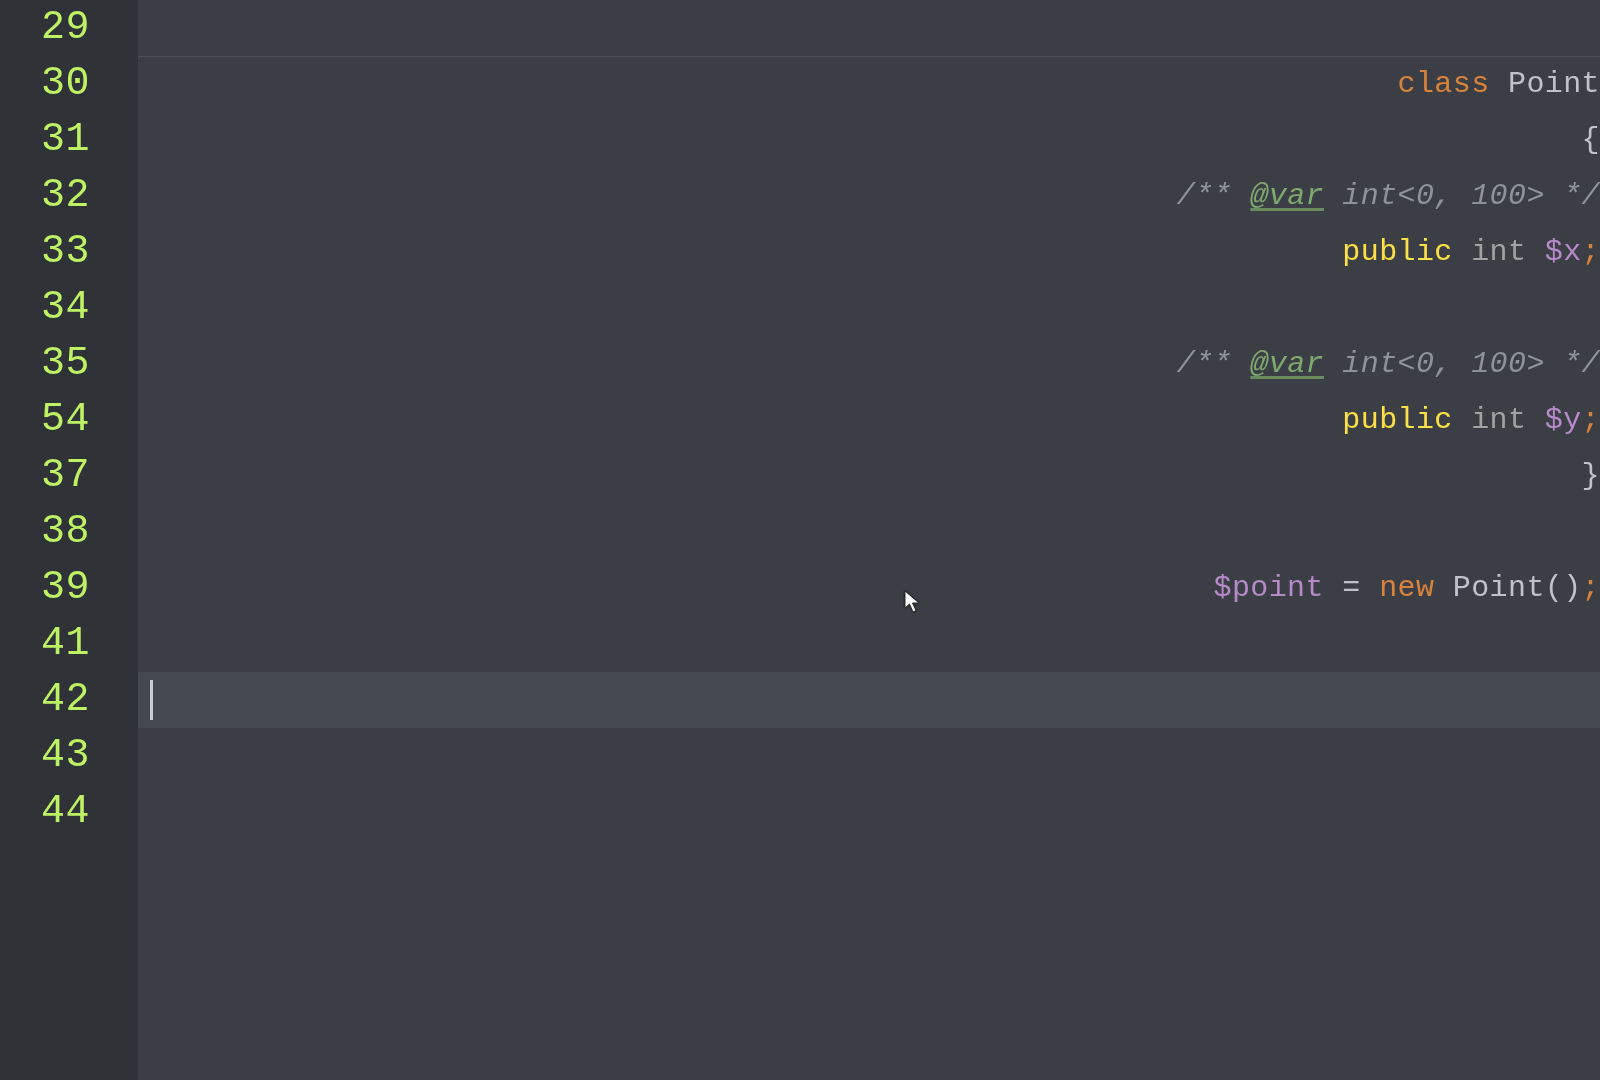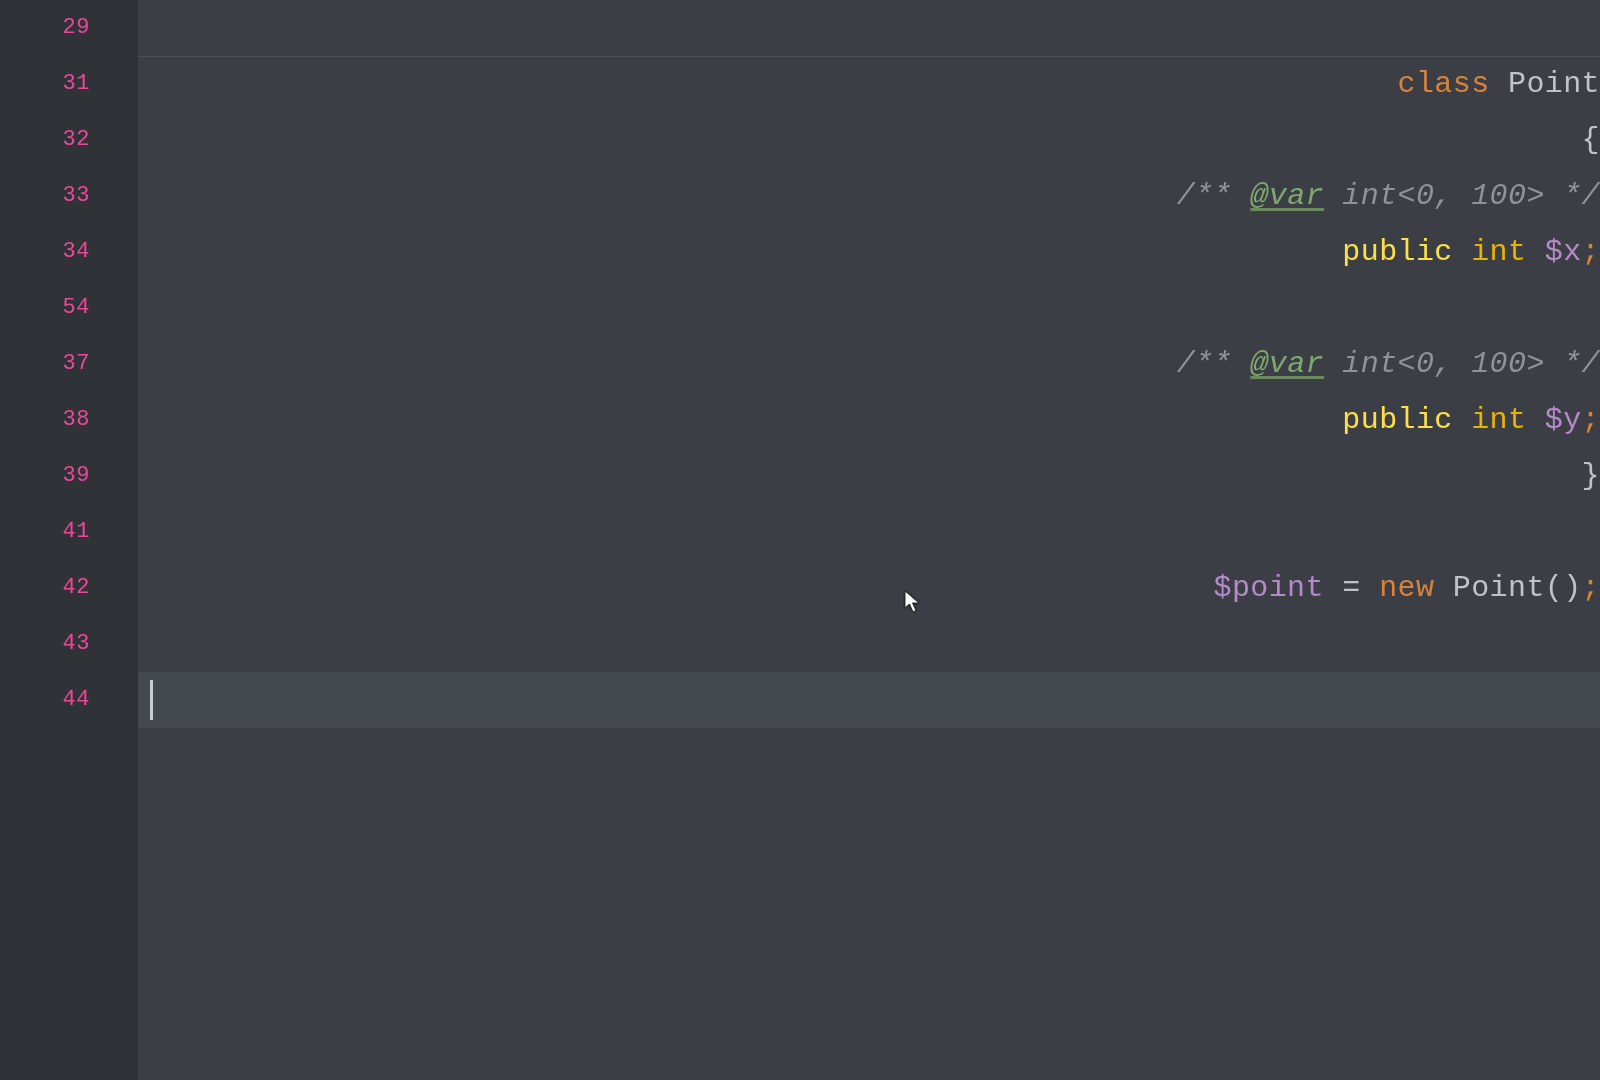"29" .gutter .ln { color: #ec4899 -> #bef264; font-size: 22px -> 40px }
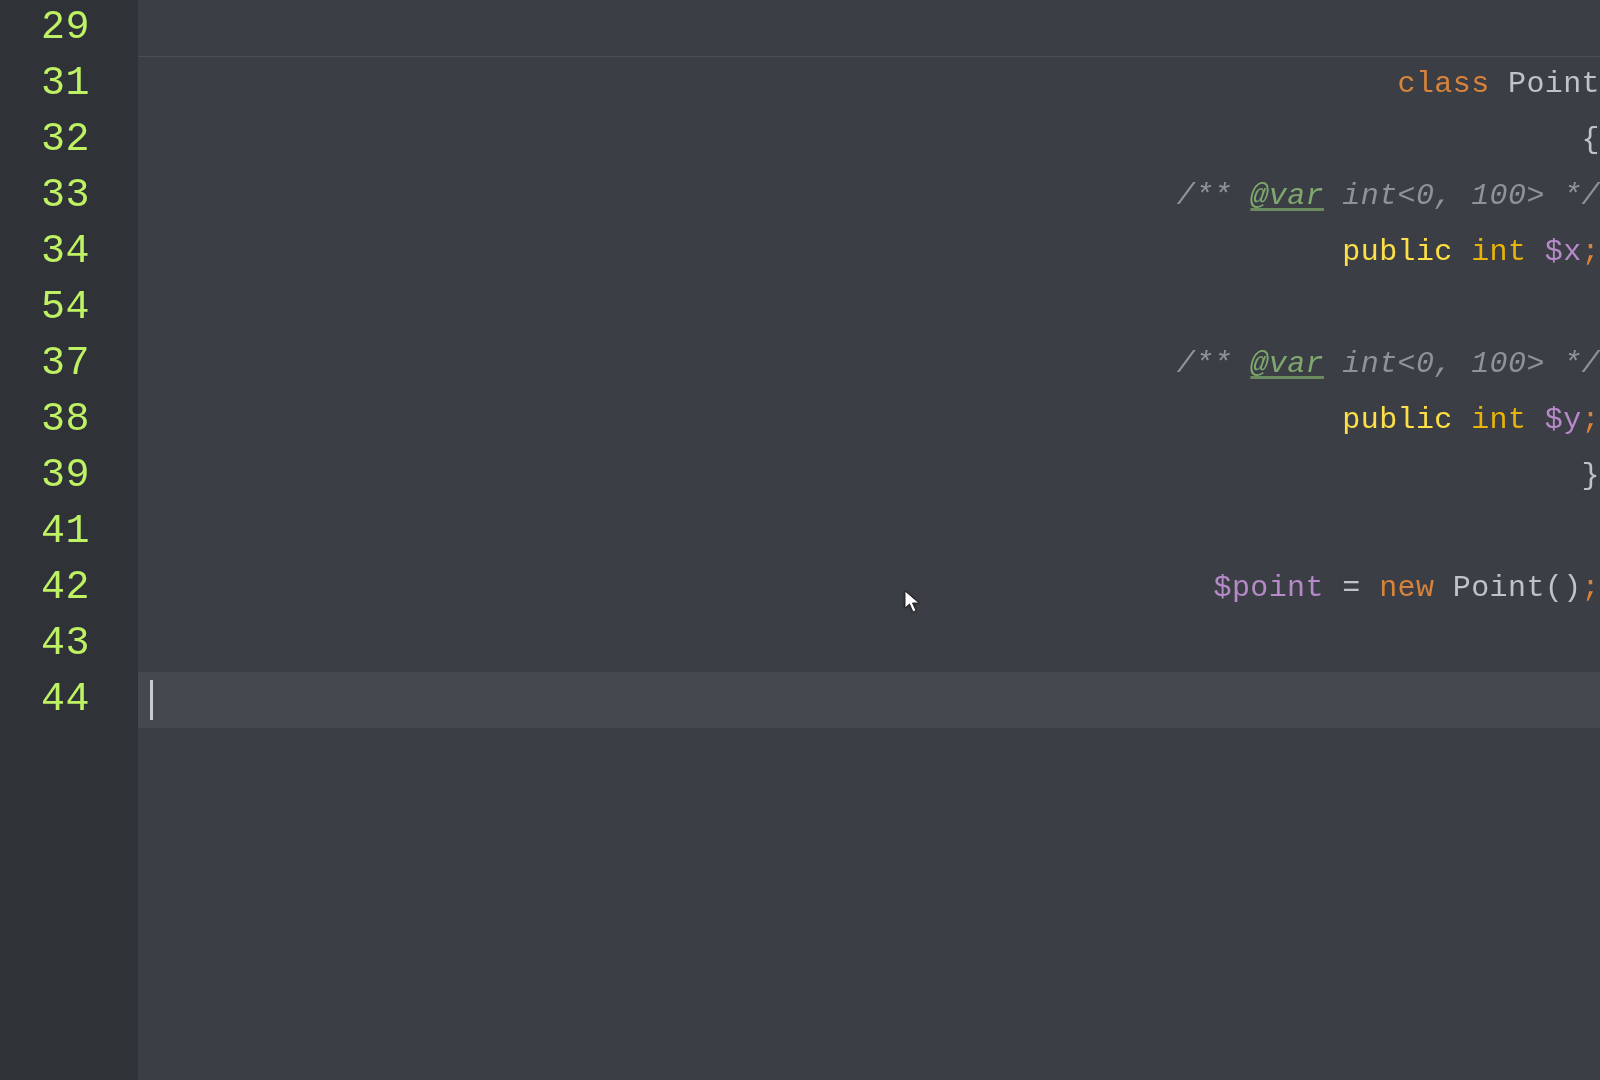"30" div.ln { html: none -> <div>30</div> }
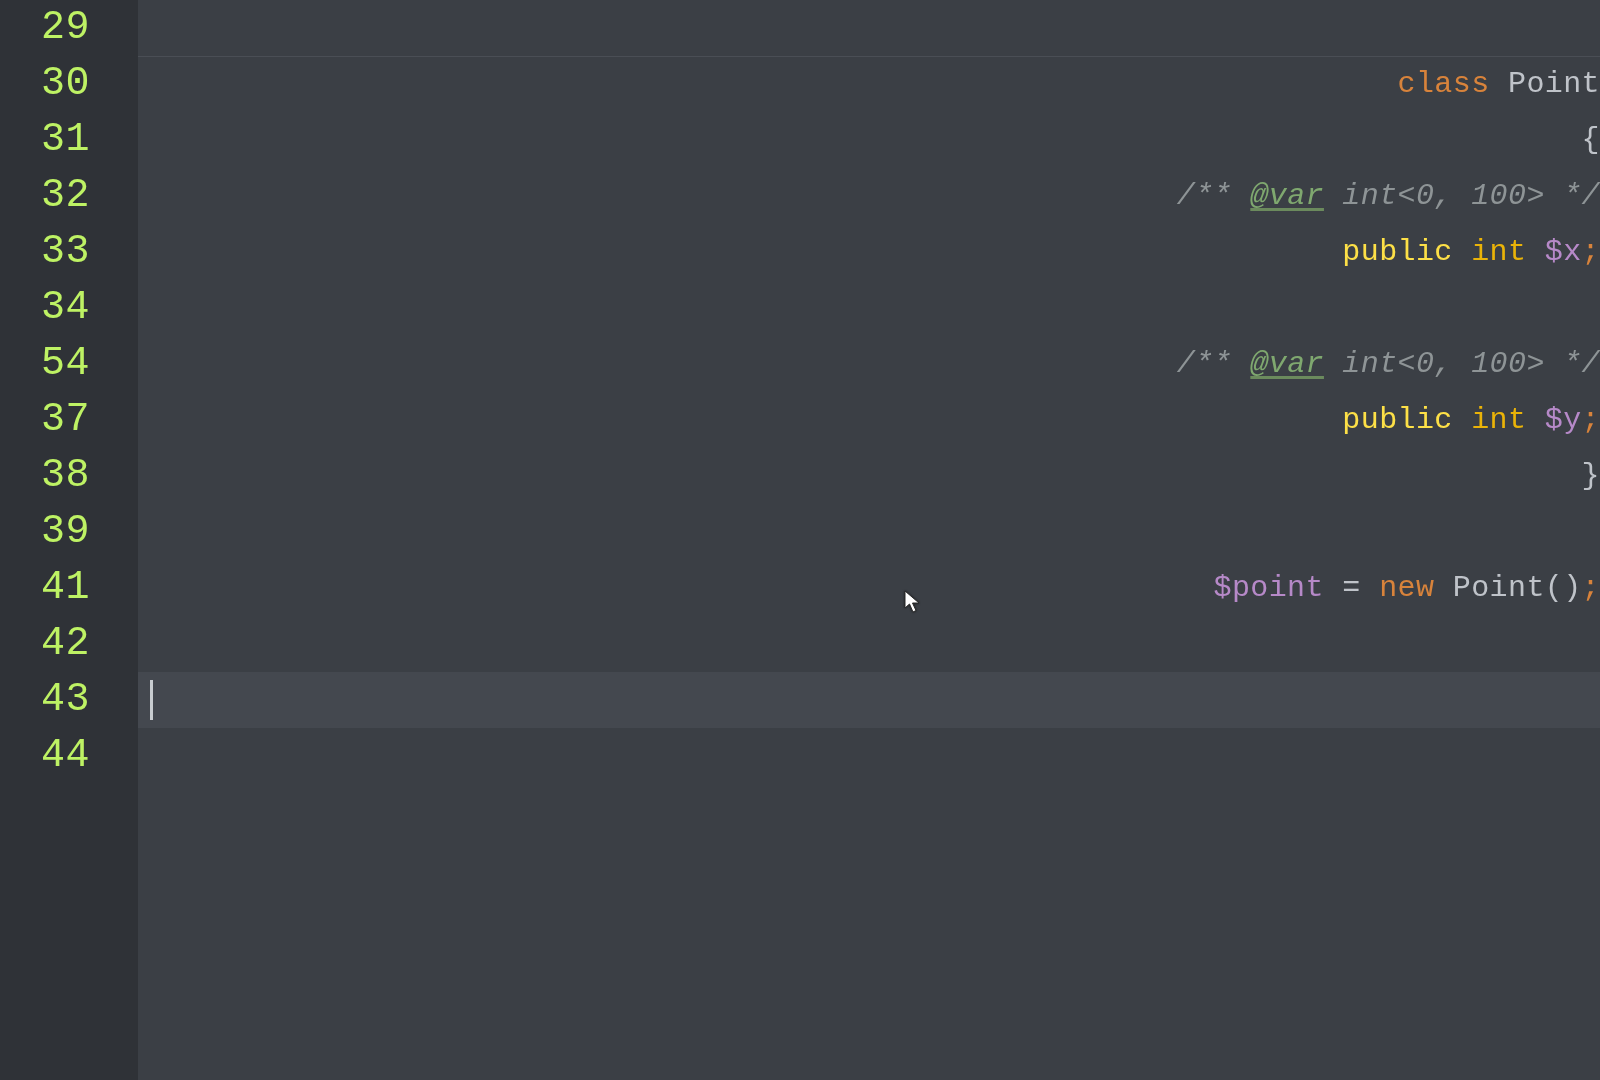"int" .kw-type { color: #eab308 -> #a3a3a3 }
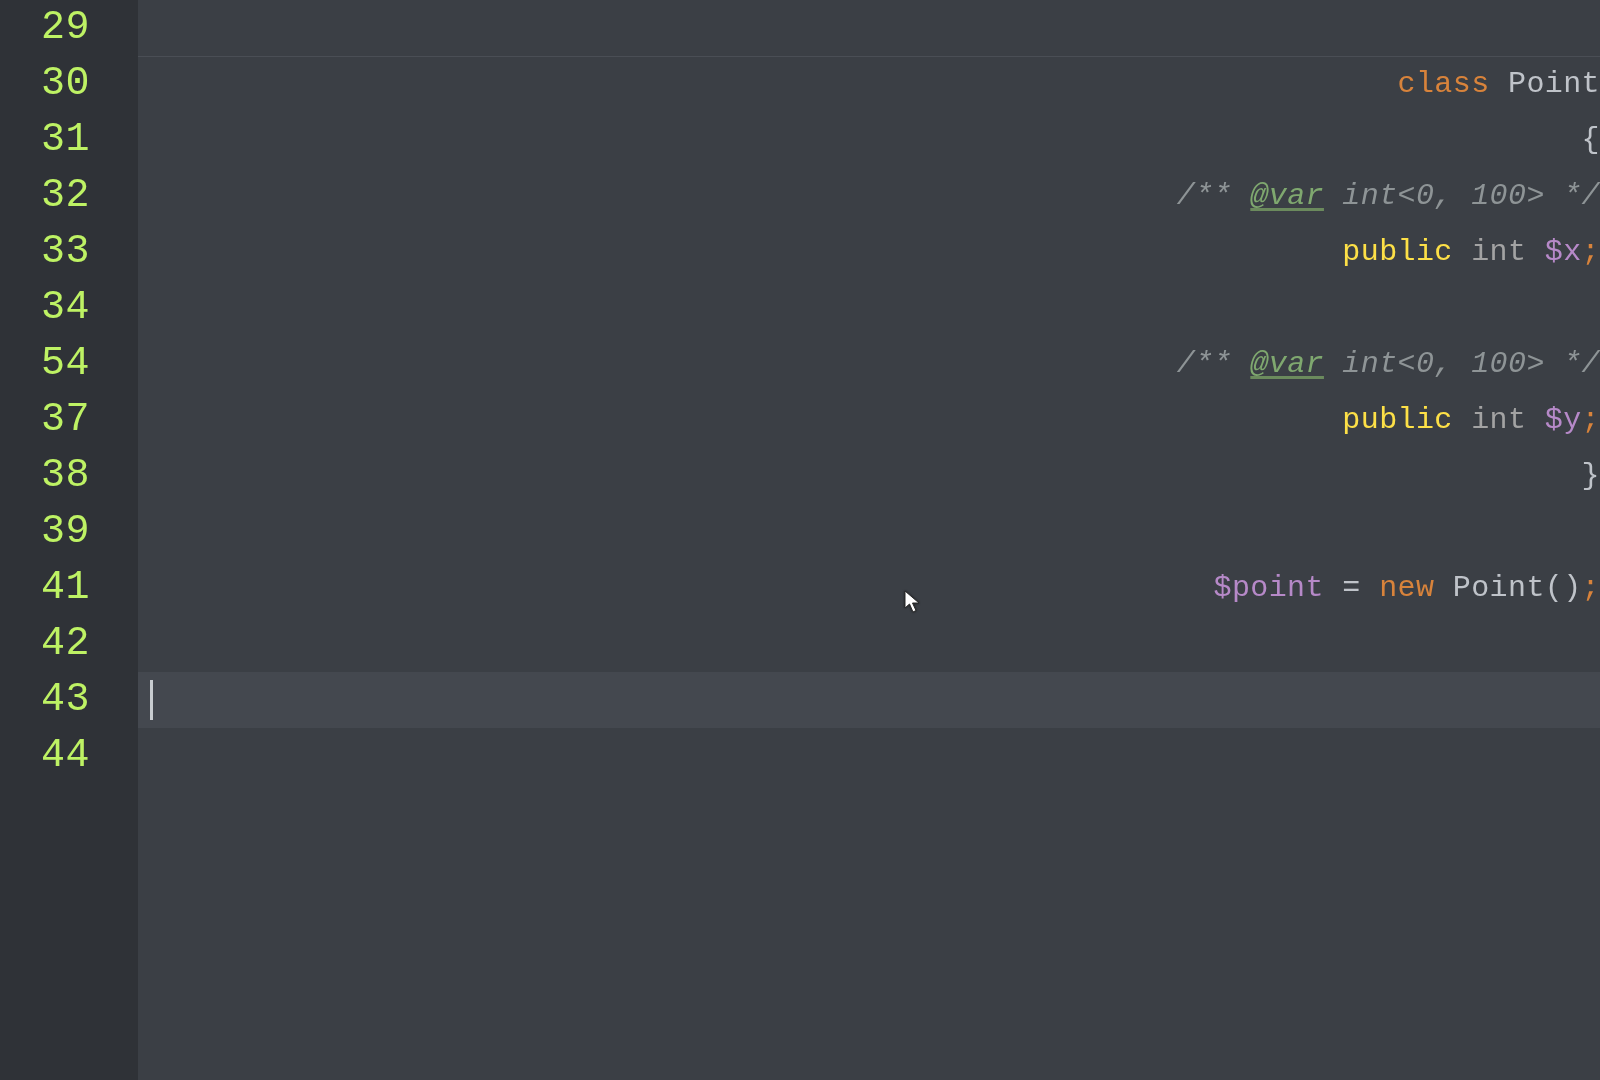"35" div.ln { html: none -> <div>35</div> }
